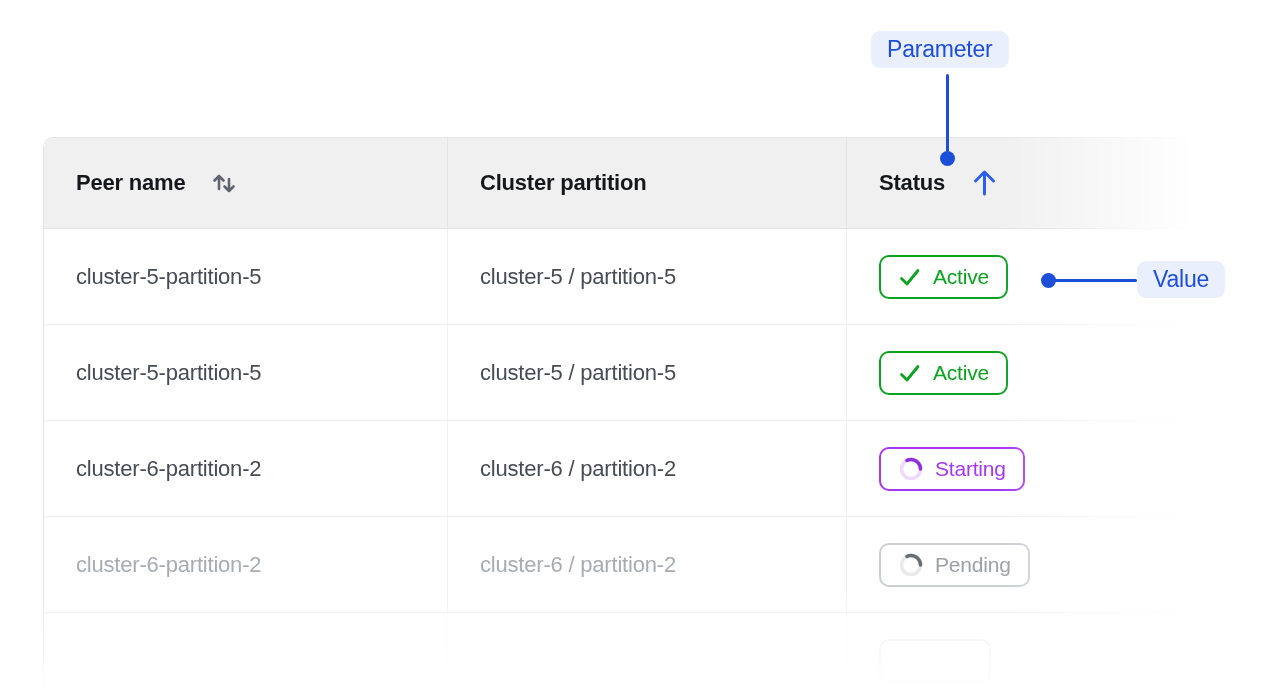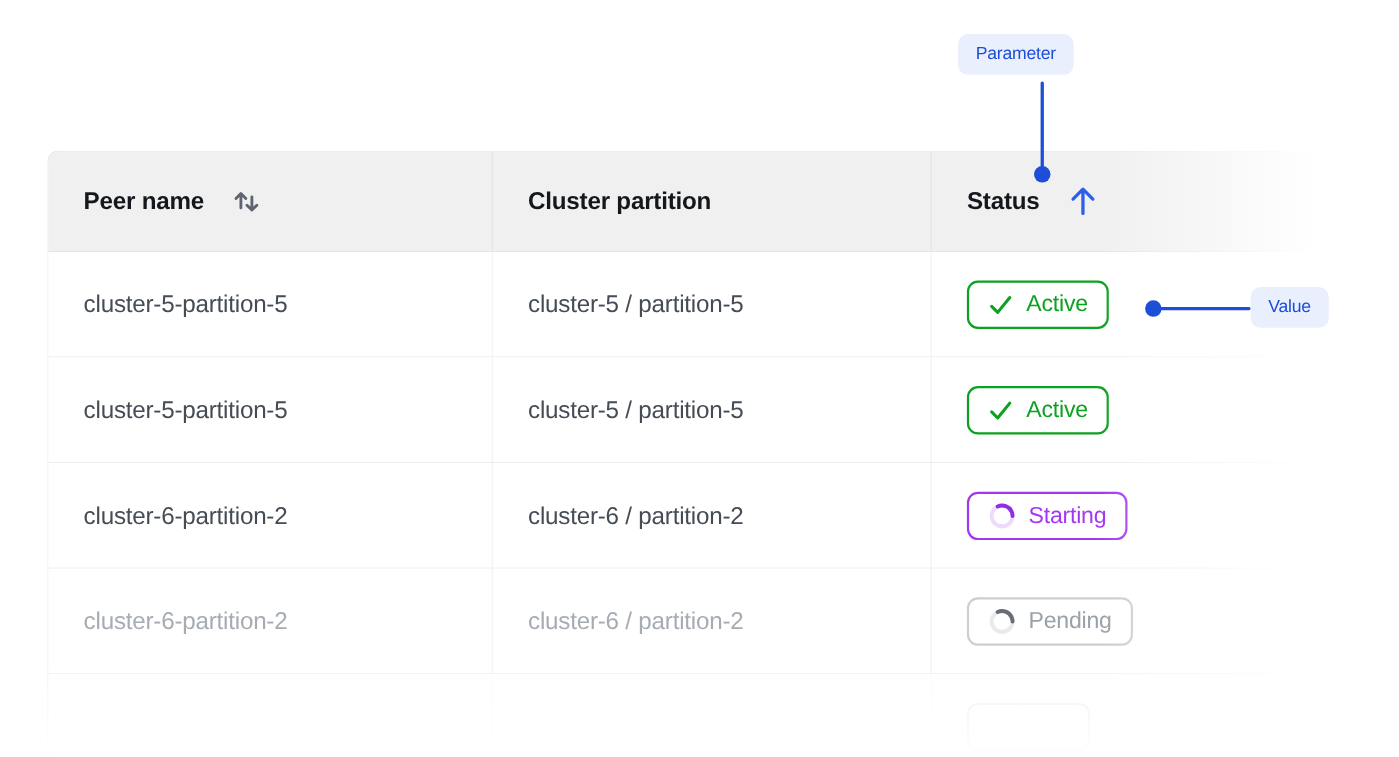"Parameter" .pill { font-size: 16px -> 23px }
